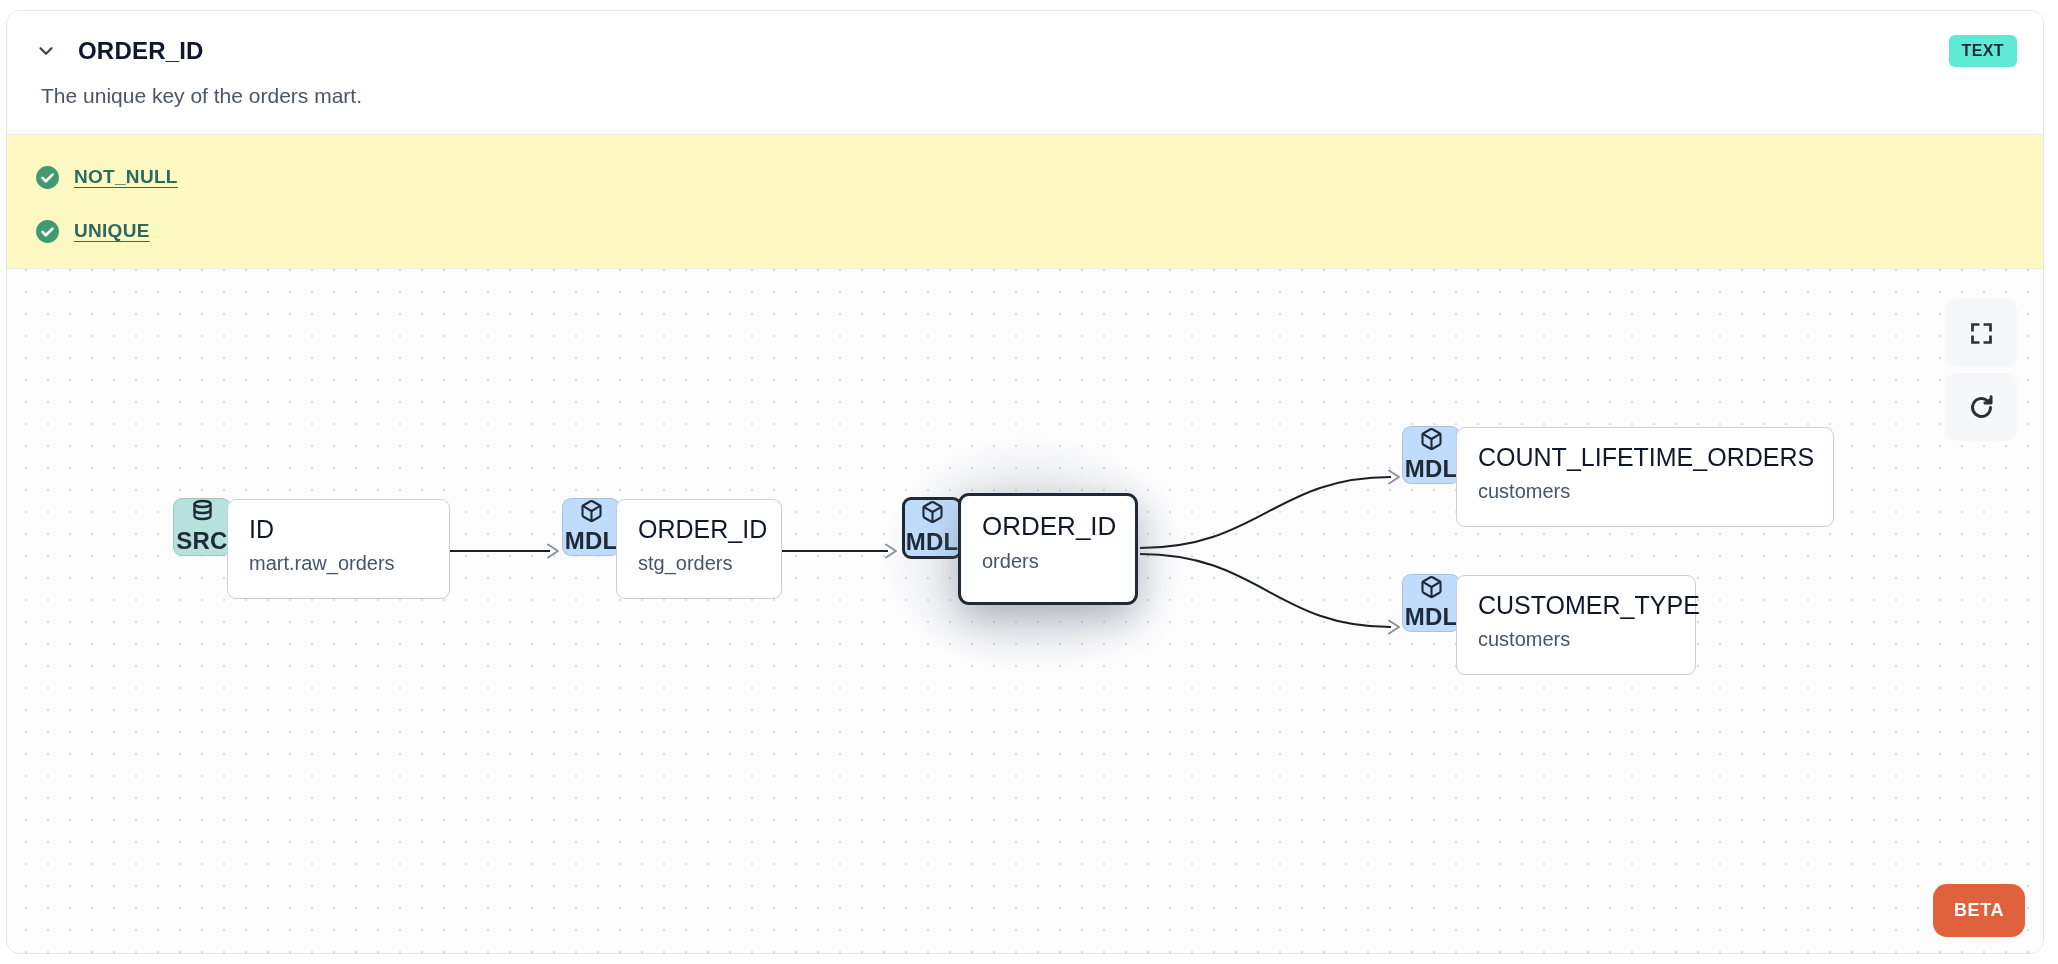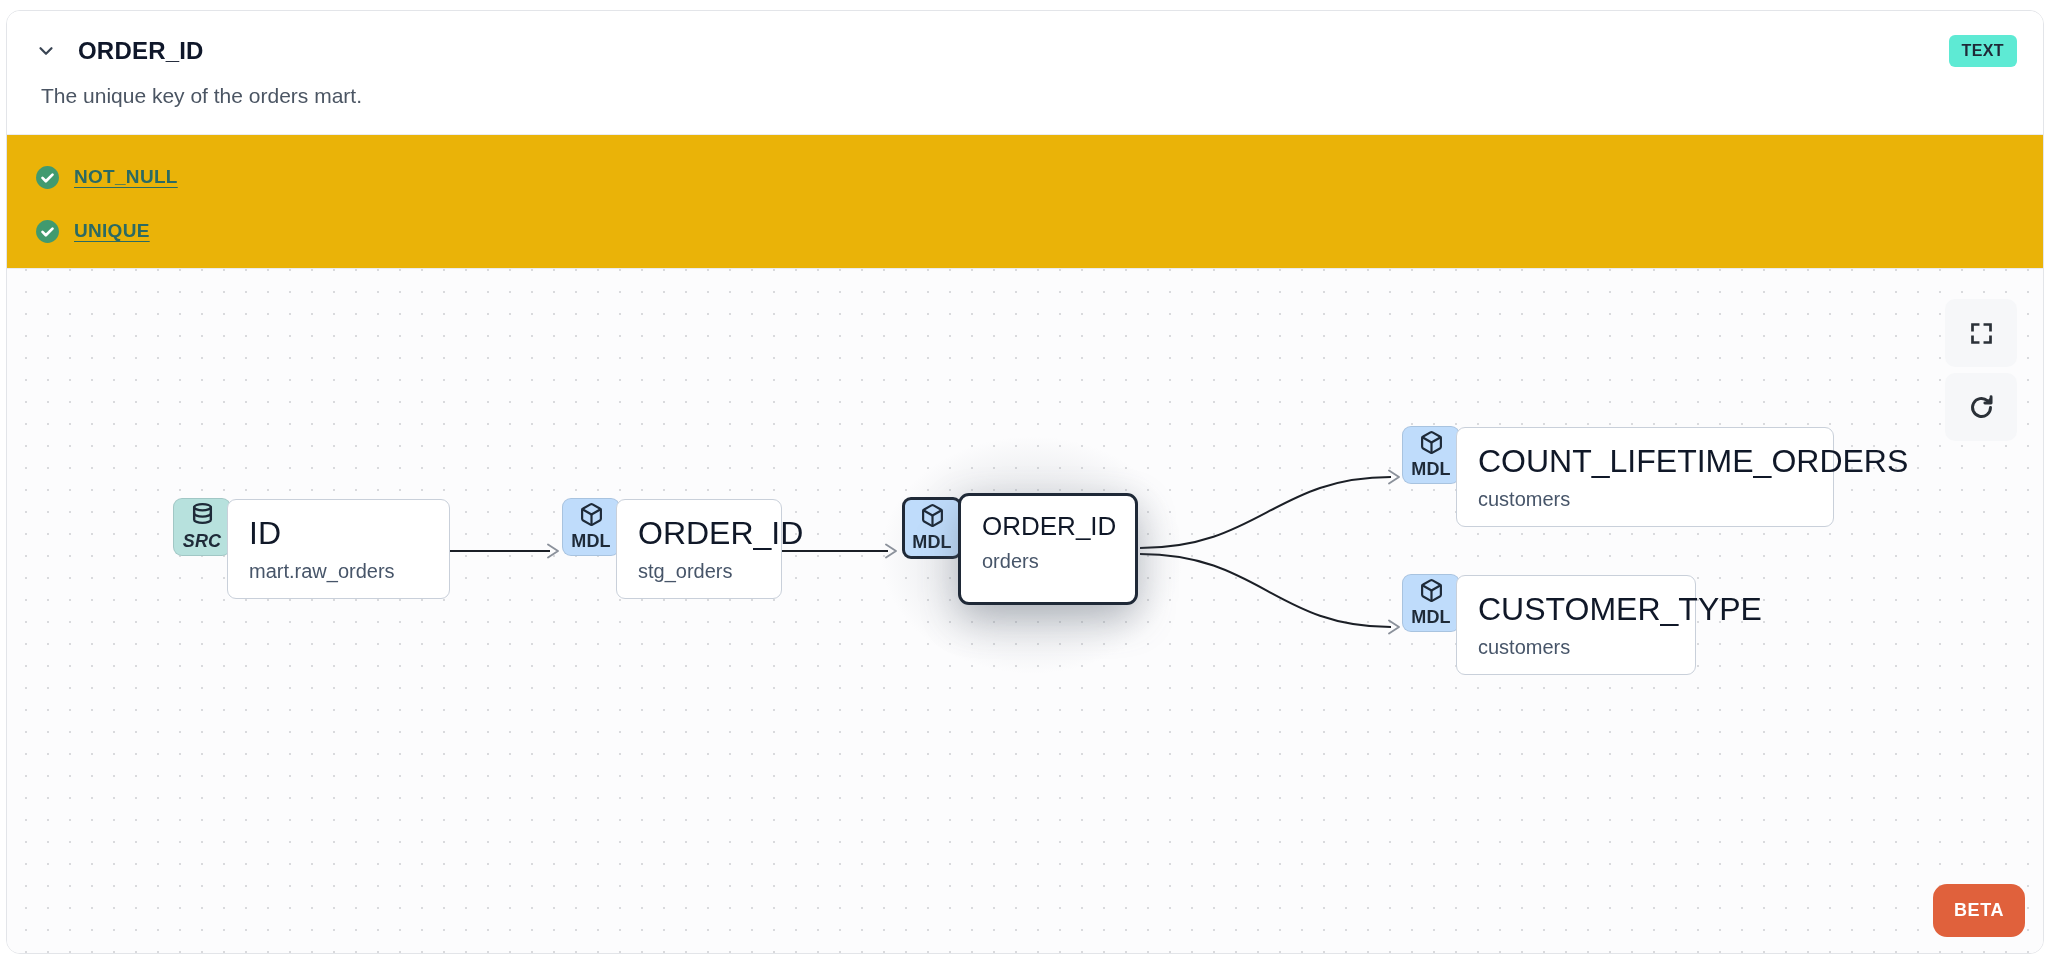"NOT_NULL" .tests-section { background: #eab308 -> #fef9c3 }
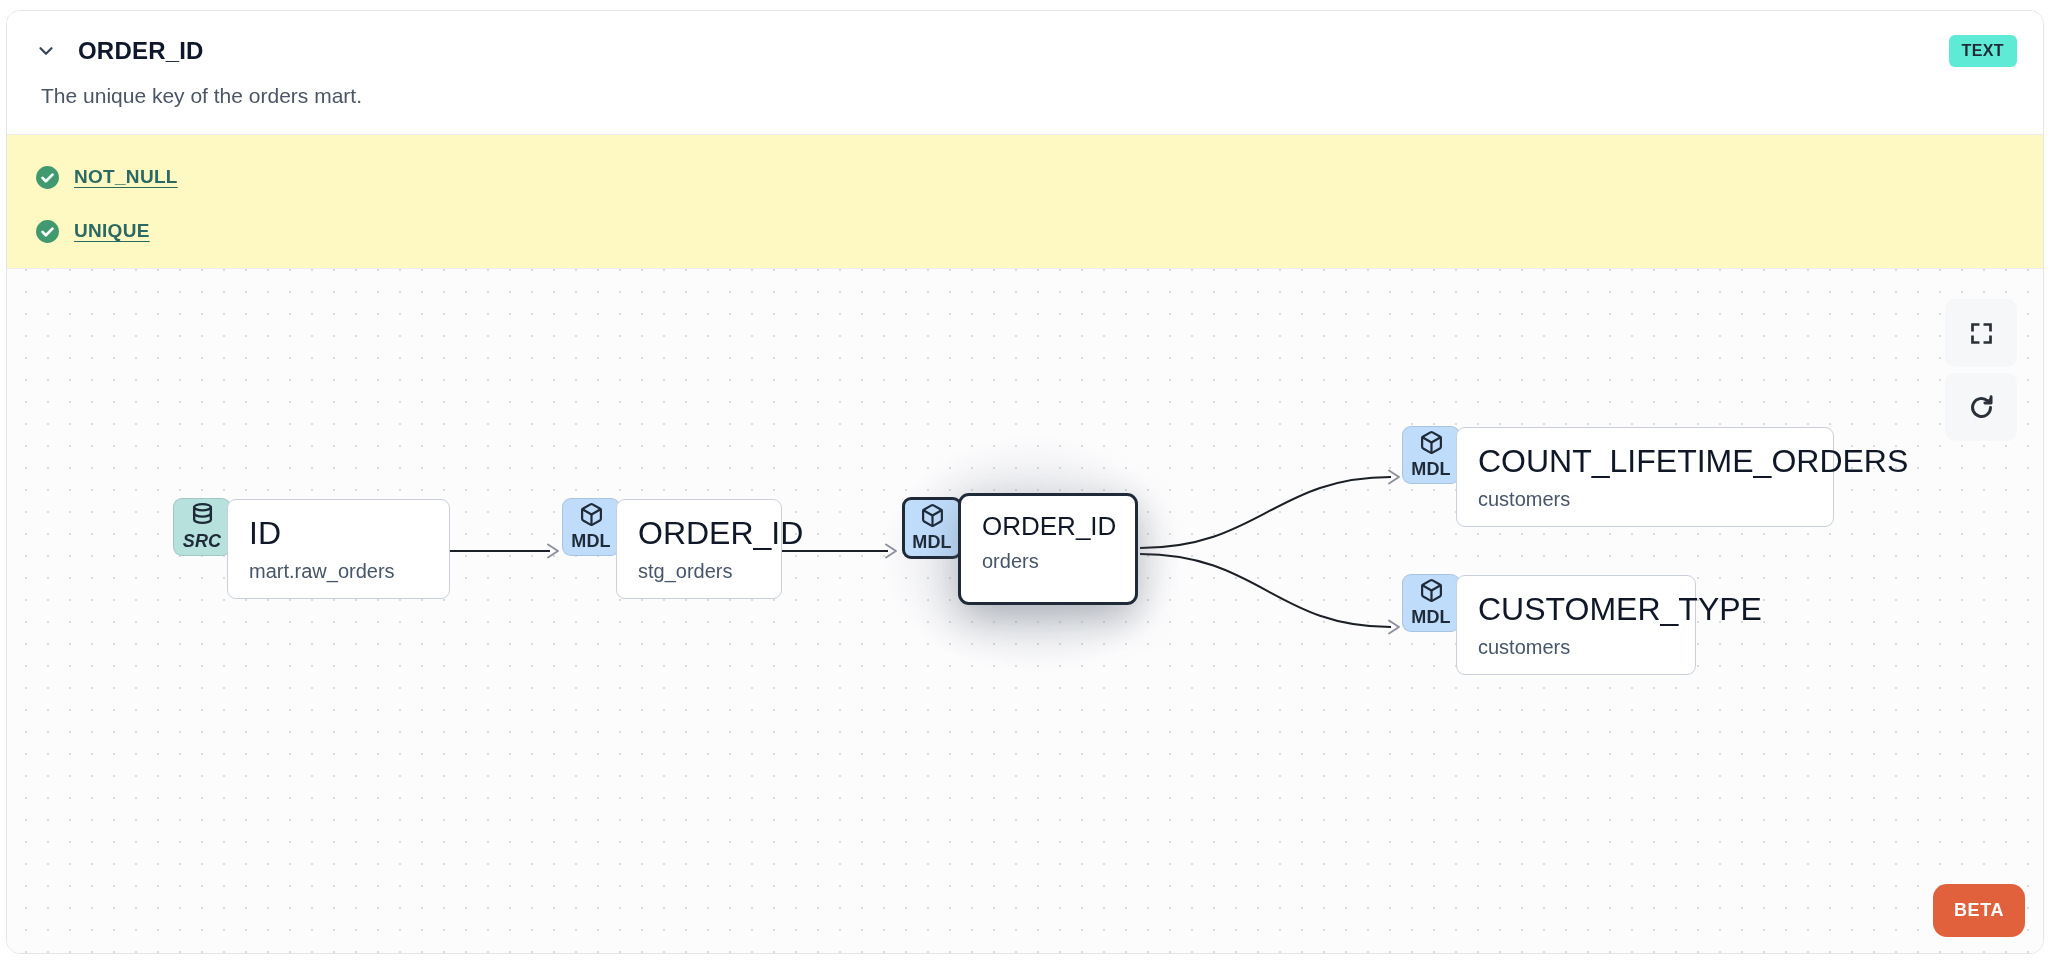"MDL" .badge .badge-label { font-size: 18px -> 24px }
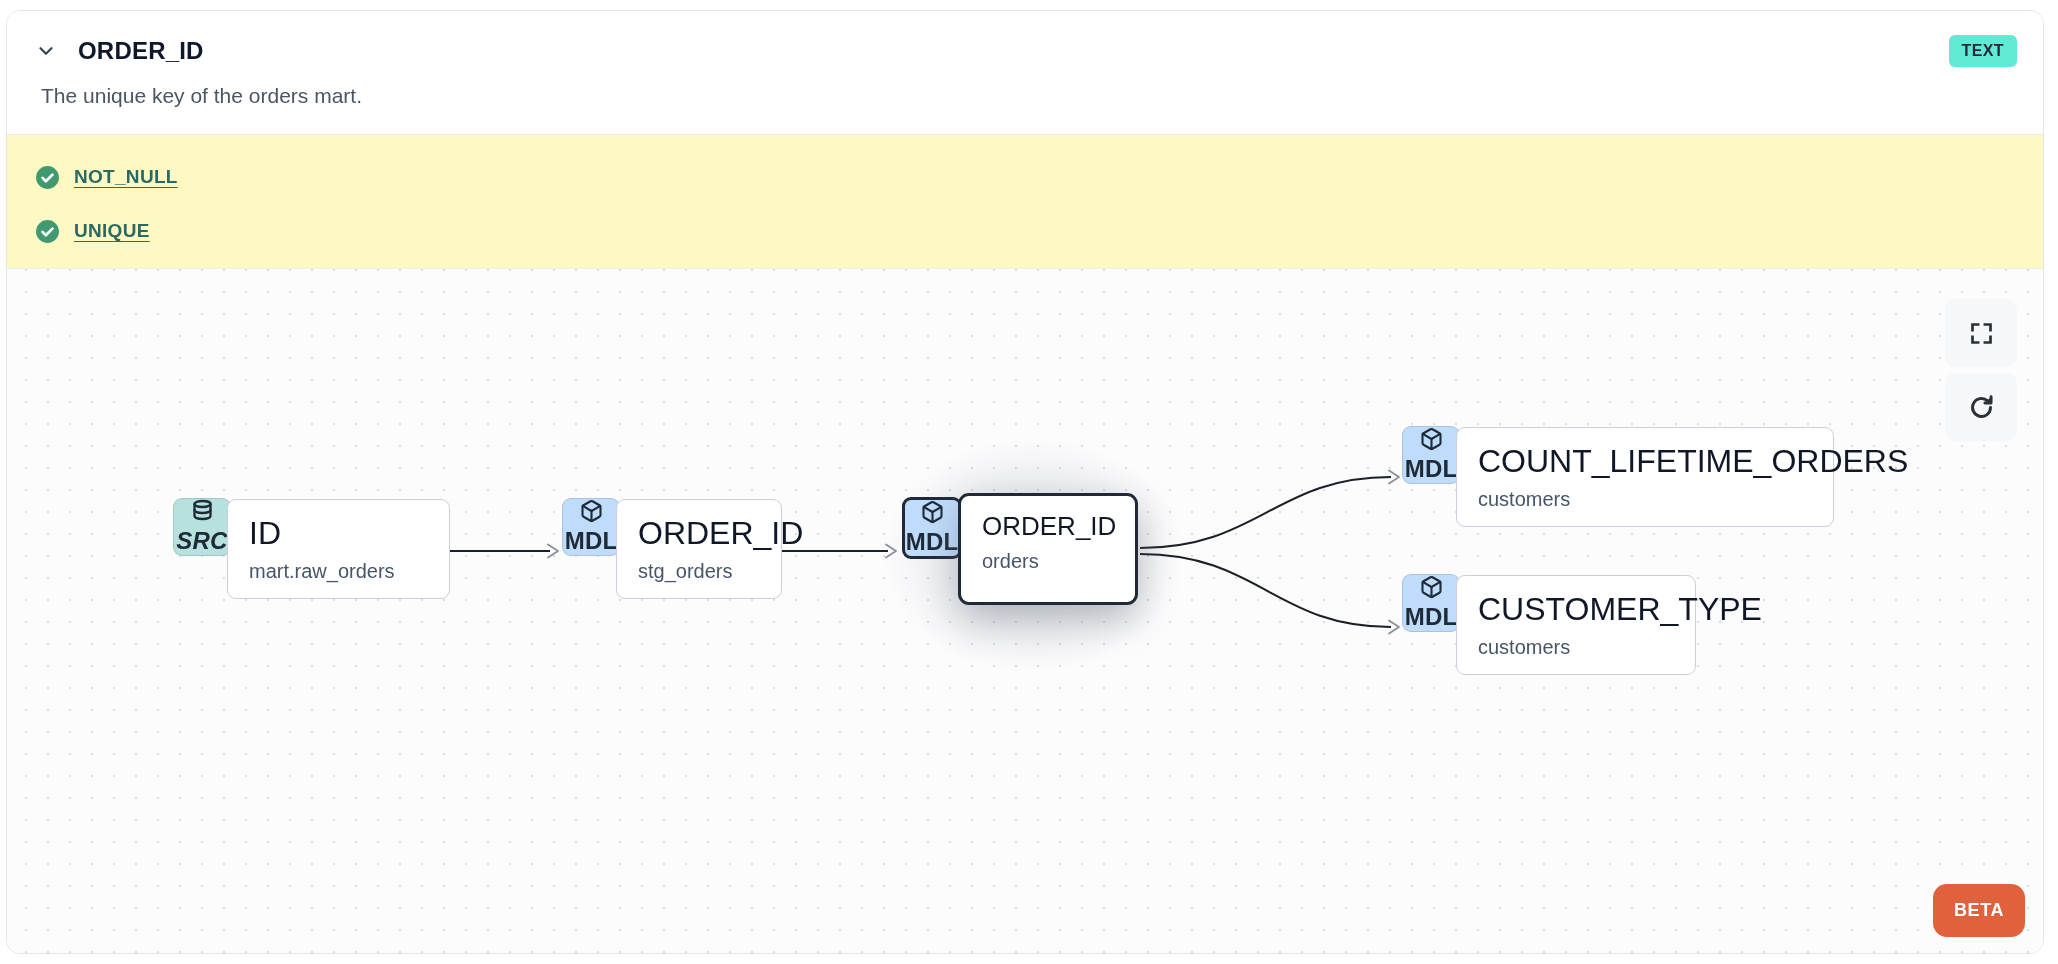"COUNT_LIFETIME_ORDERS" .node-title { font-size: 32px -> 25px }
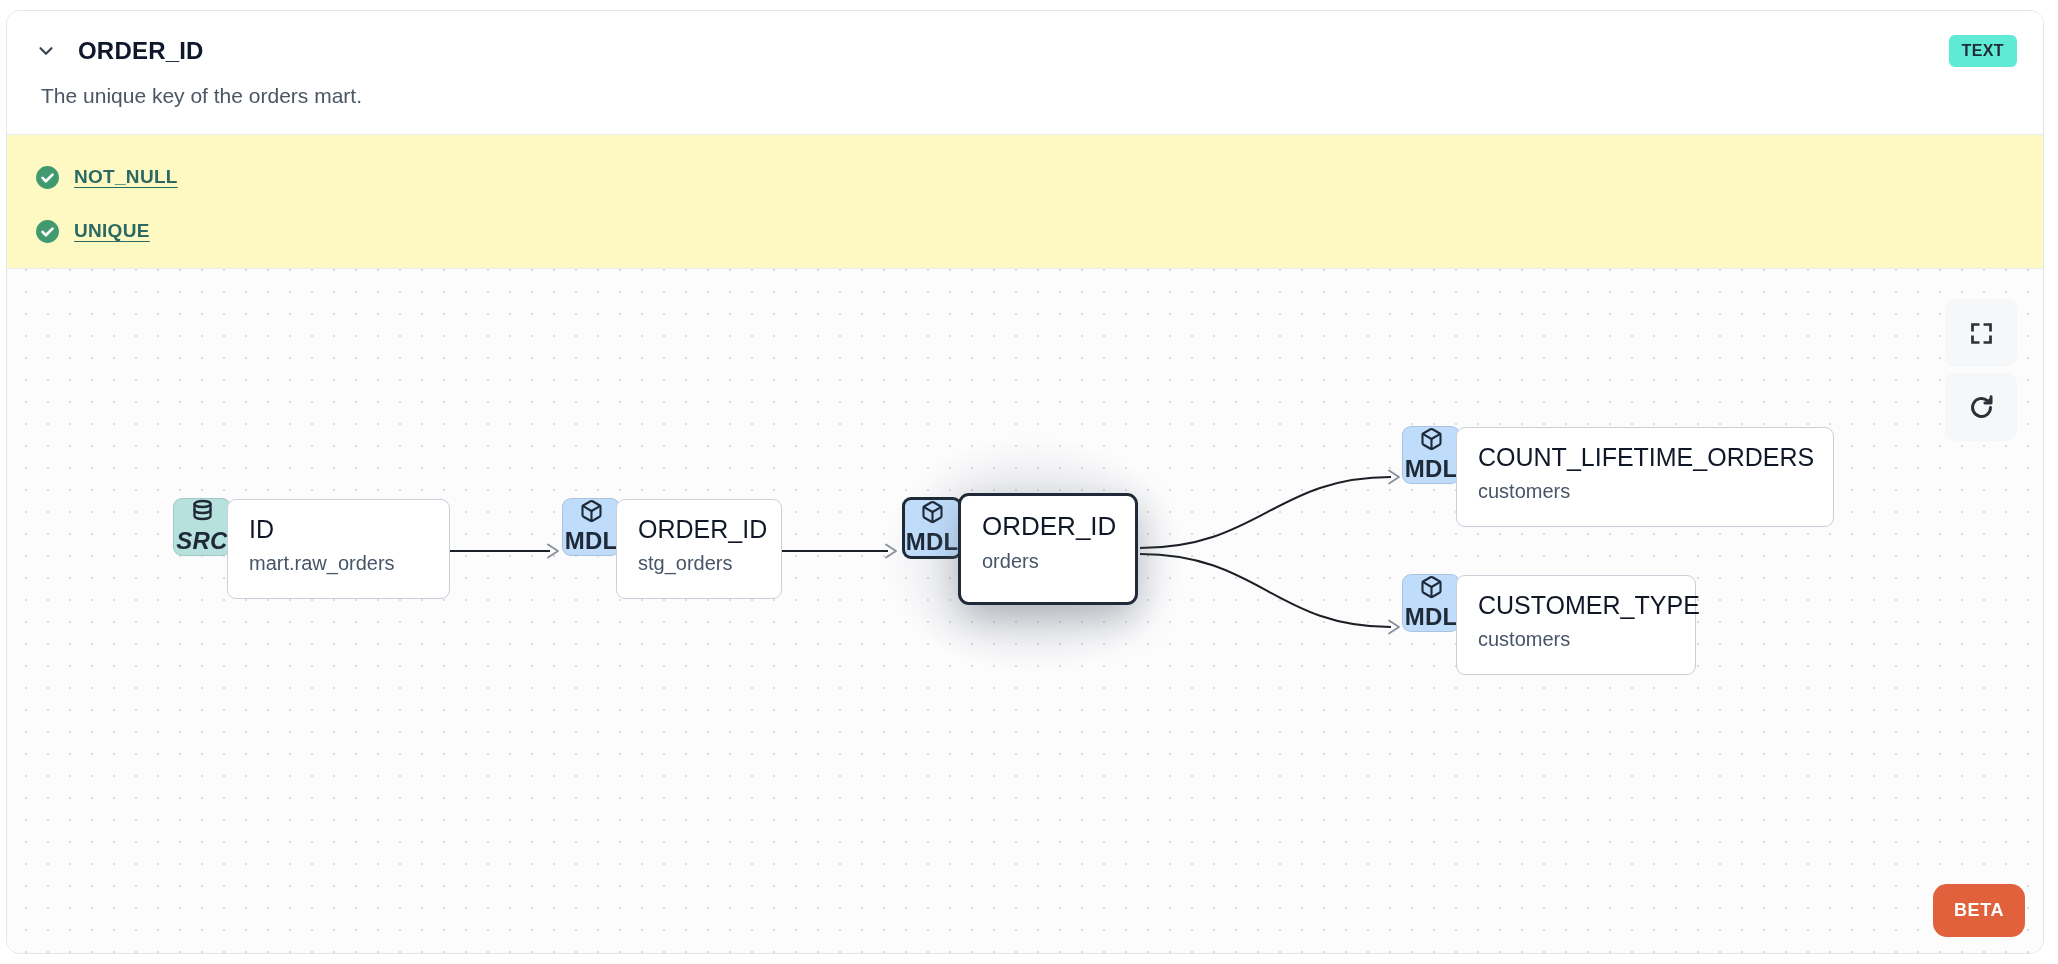"SRC" .badge.src { font-style: italic -> none }
